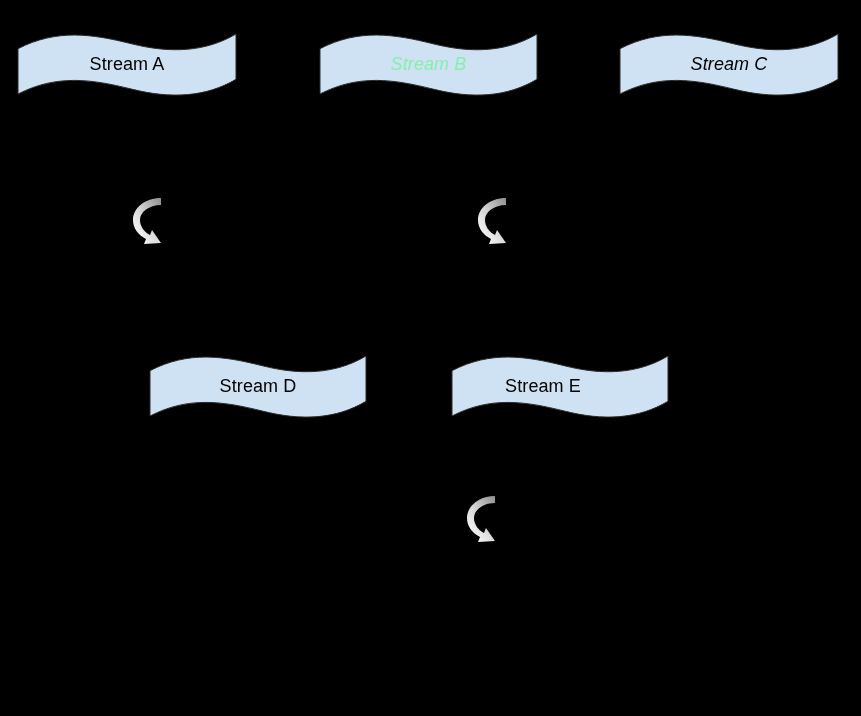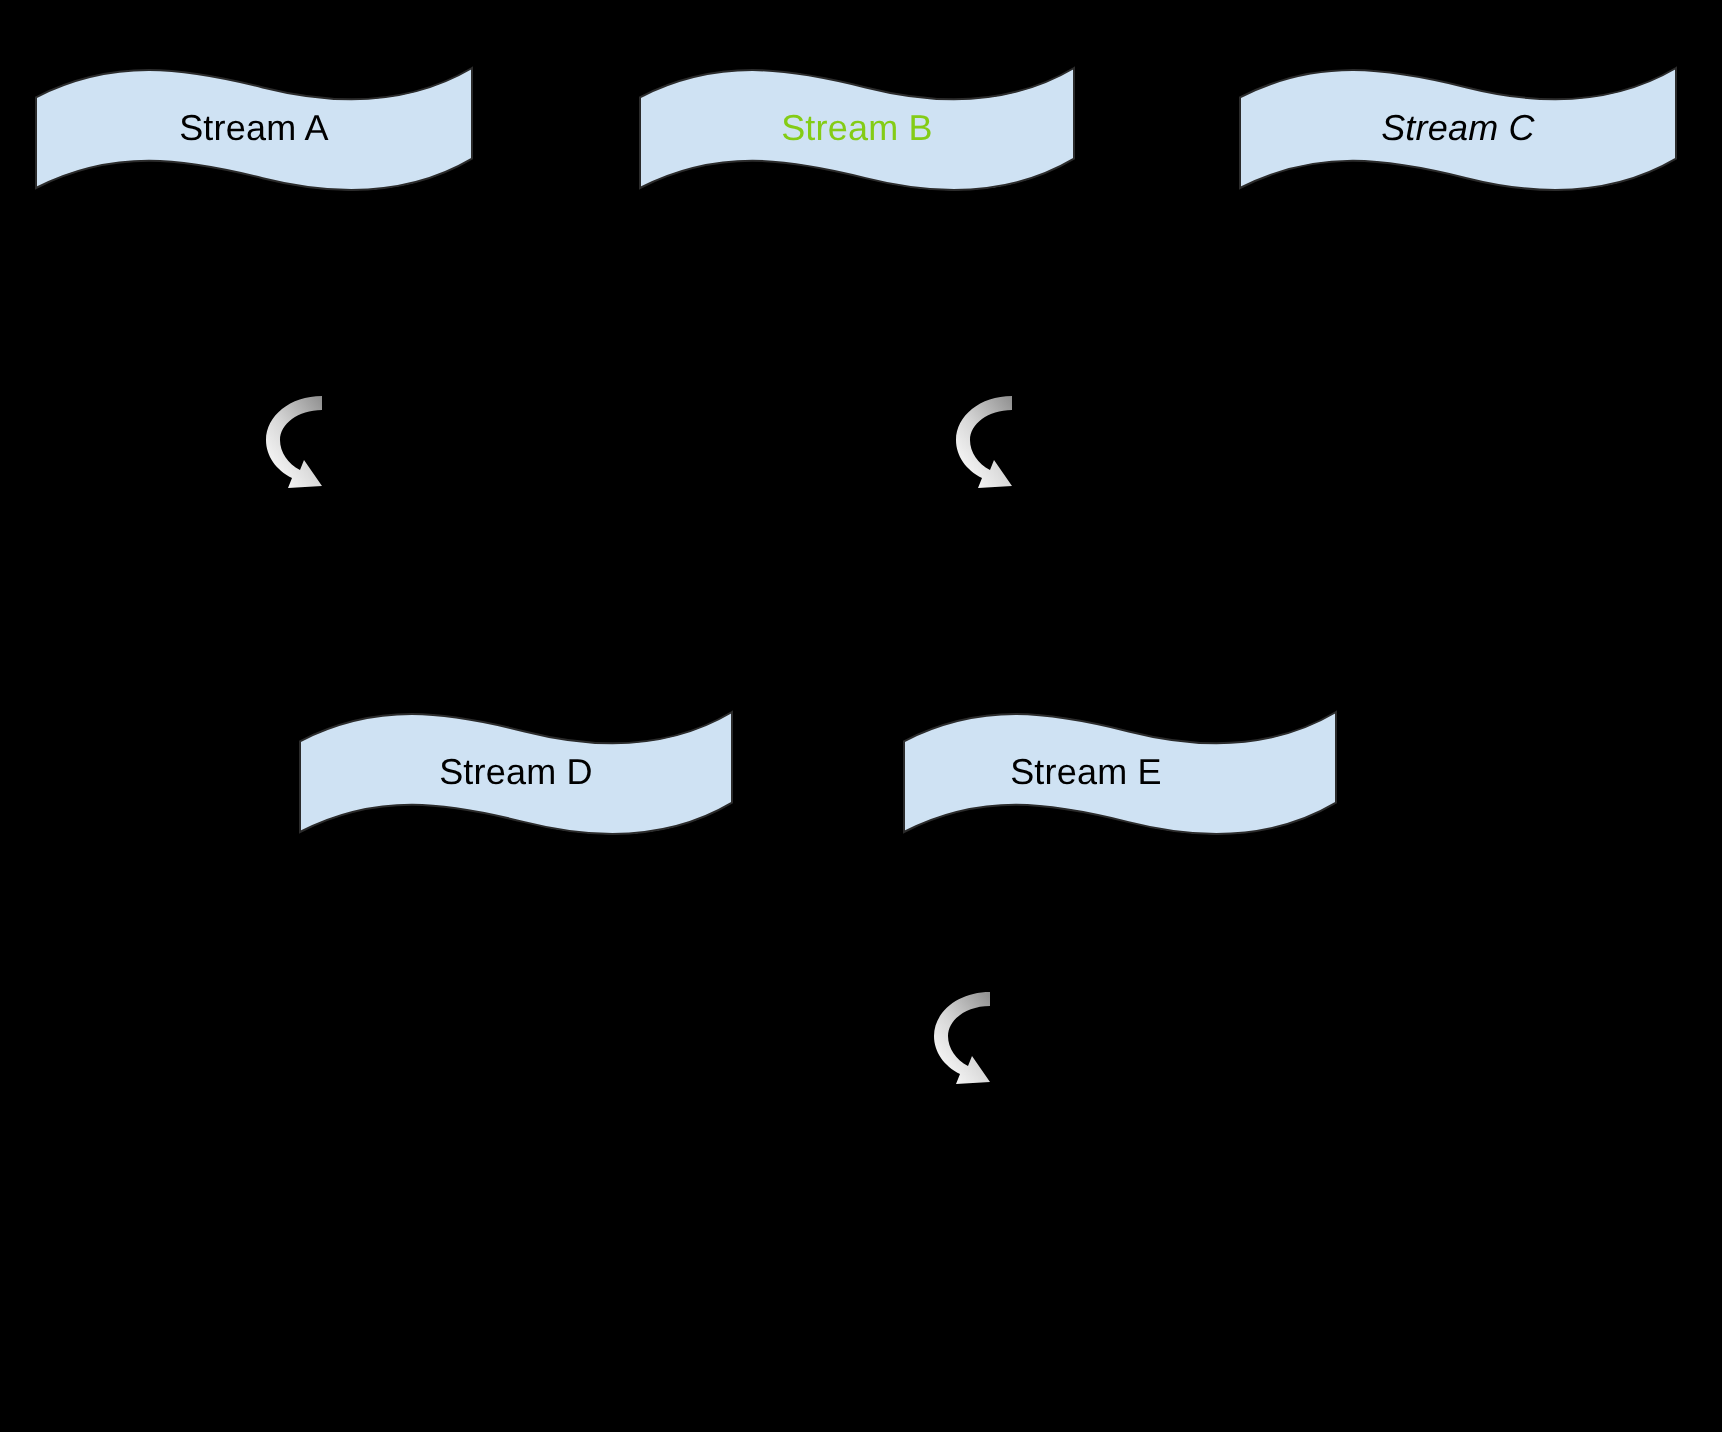"Stream B" div.stream-label { color: #84cc16 -> #86efac; font-style: none -> italic }
